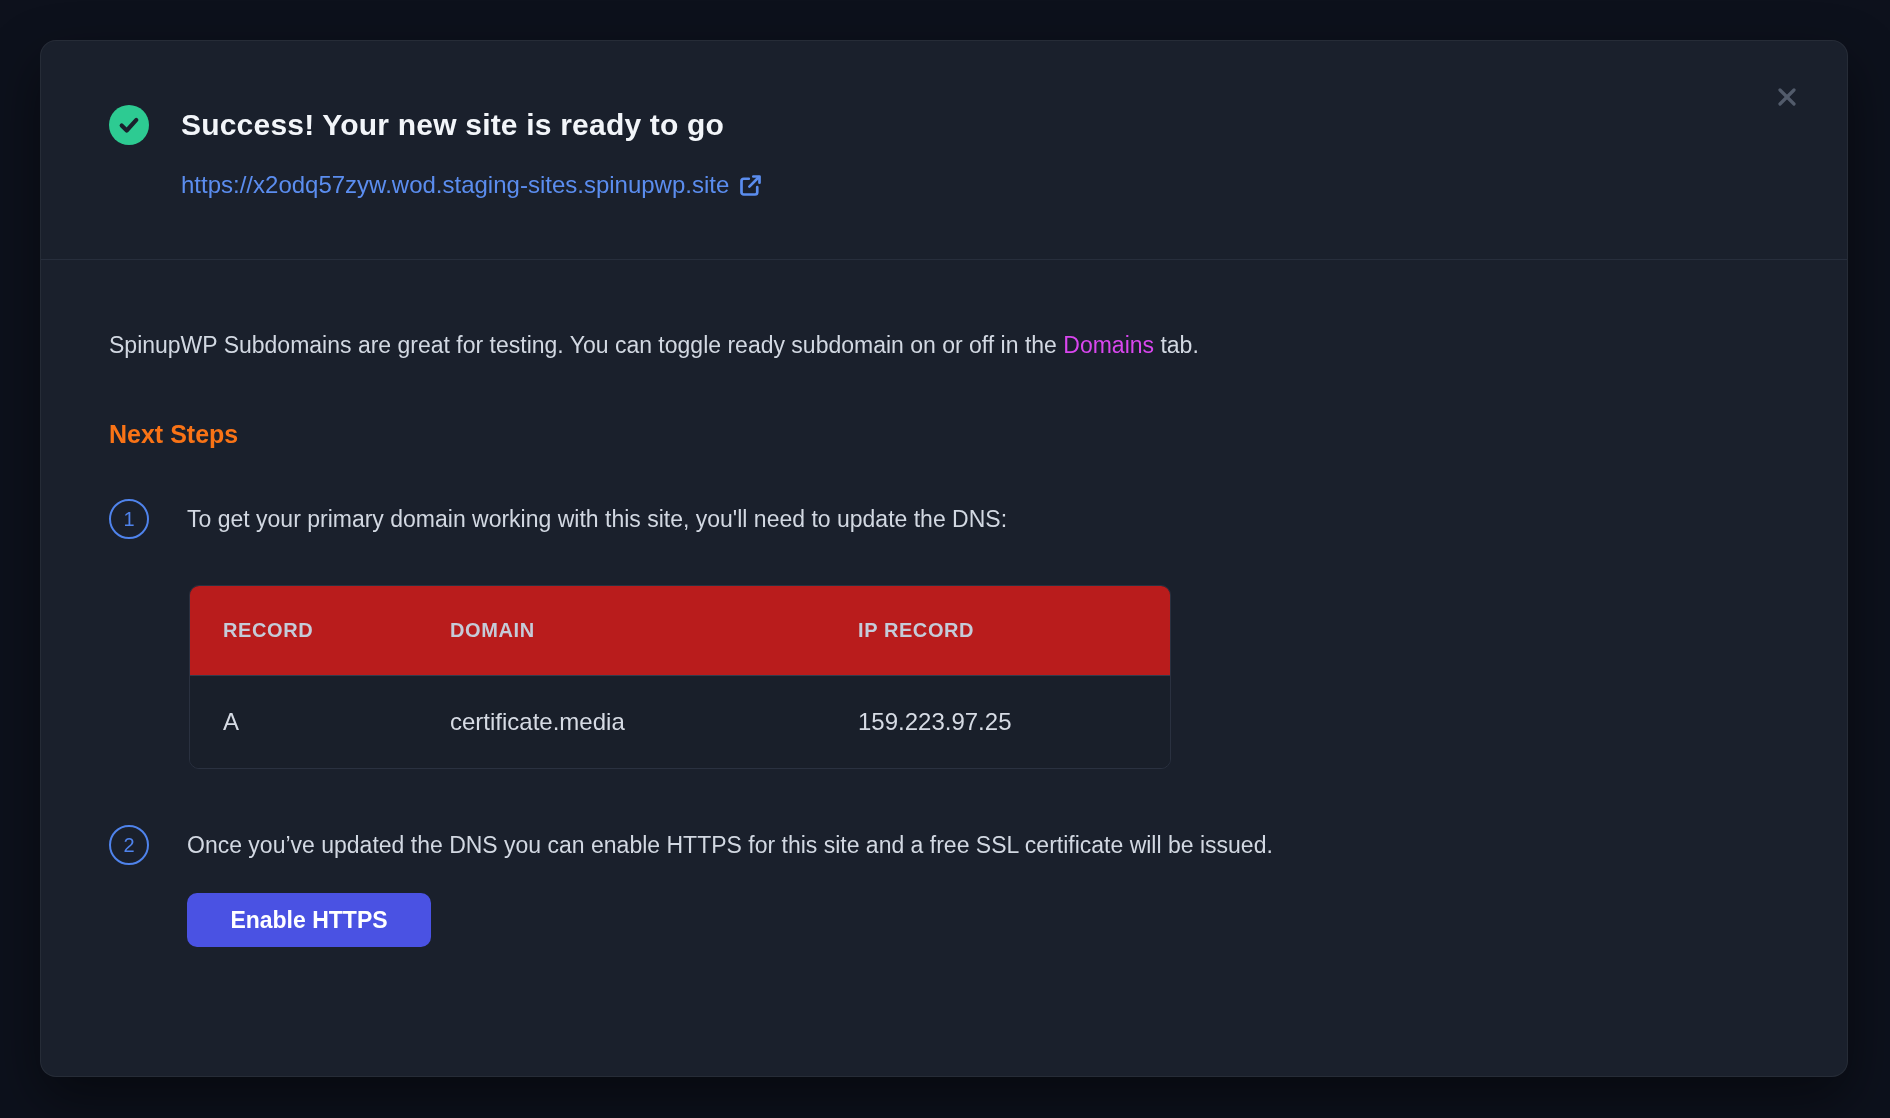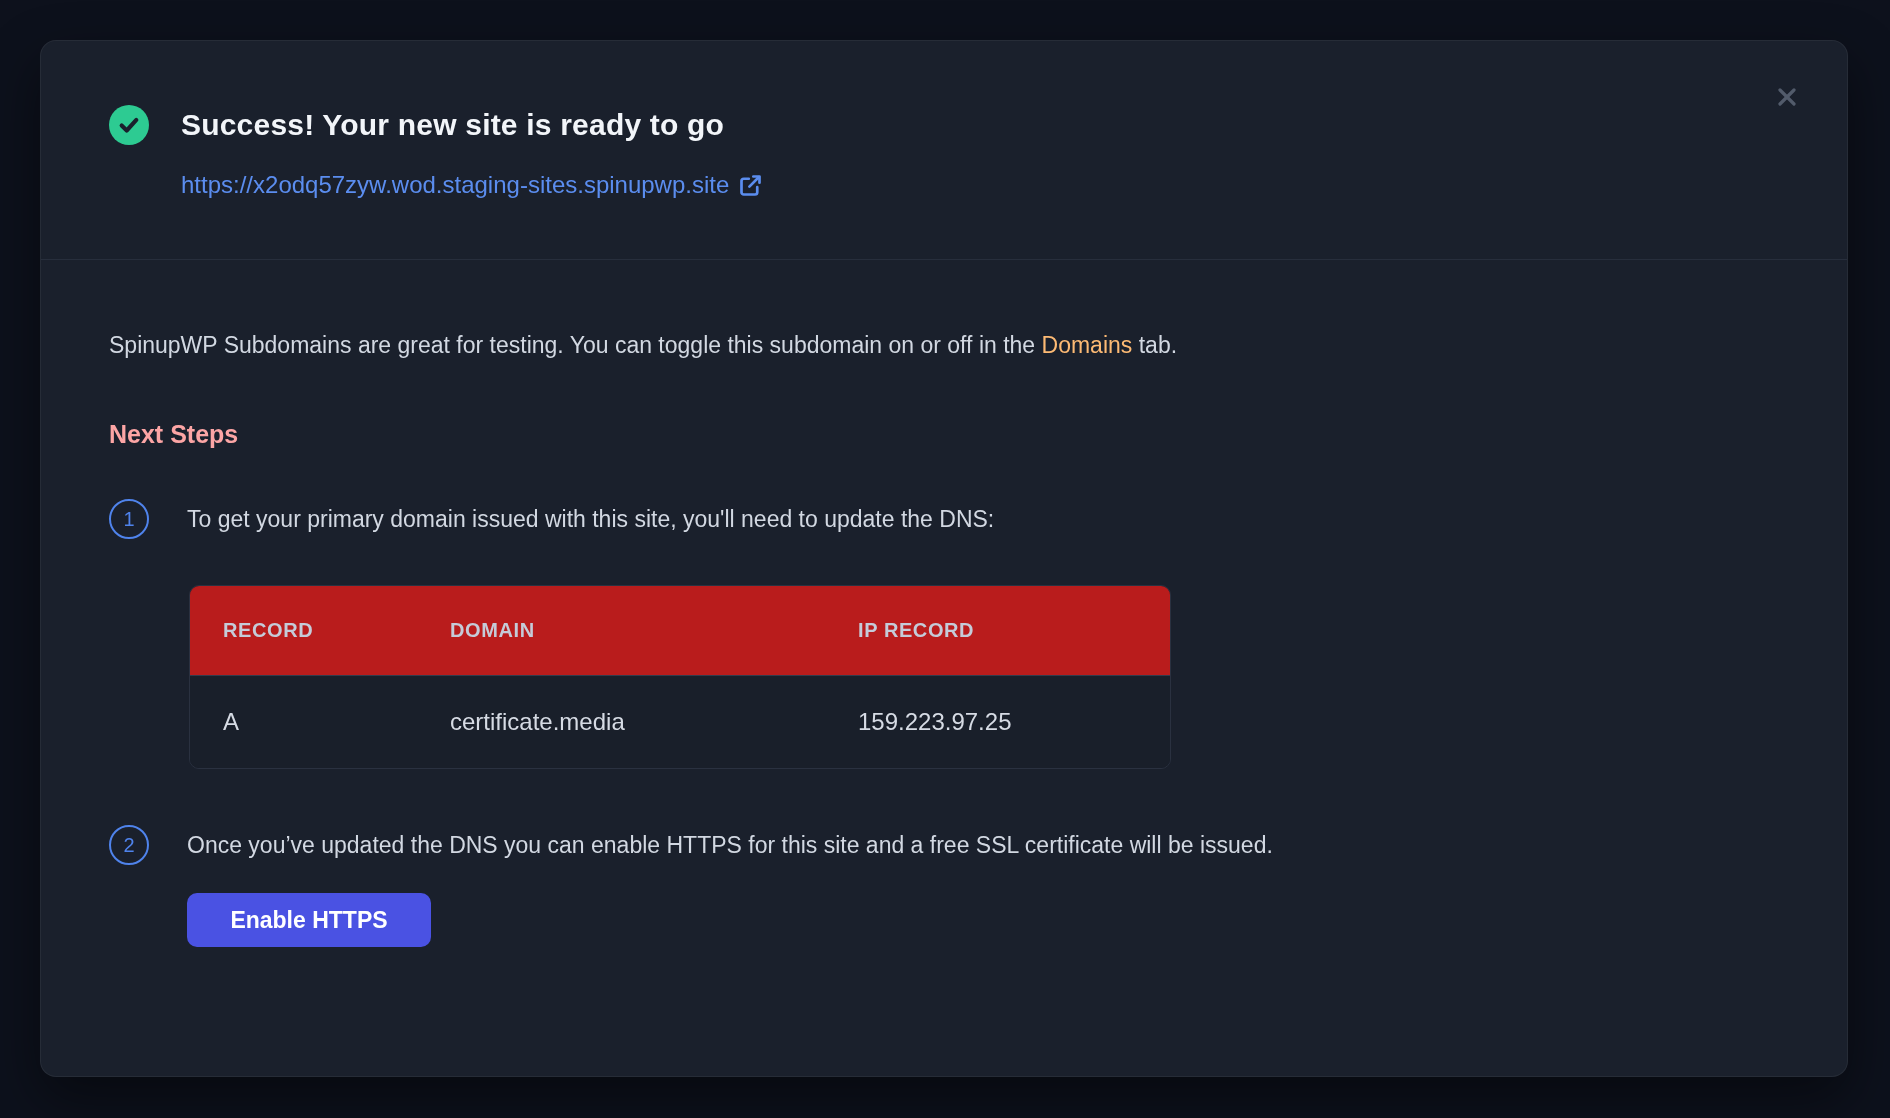"SpinupWP Subdomains are great for" span { text: this -> ready }
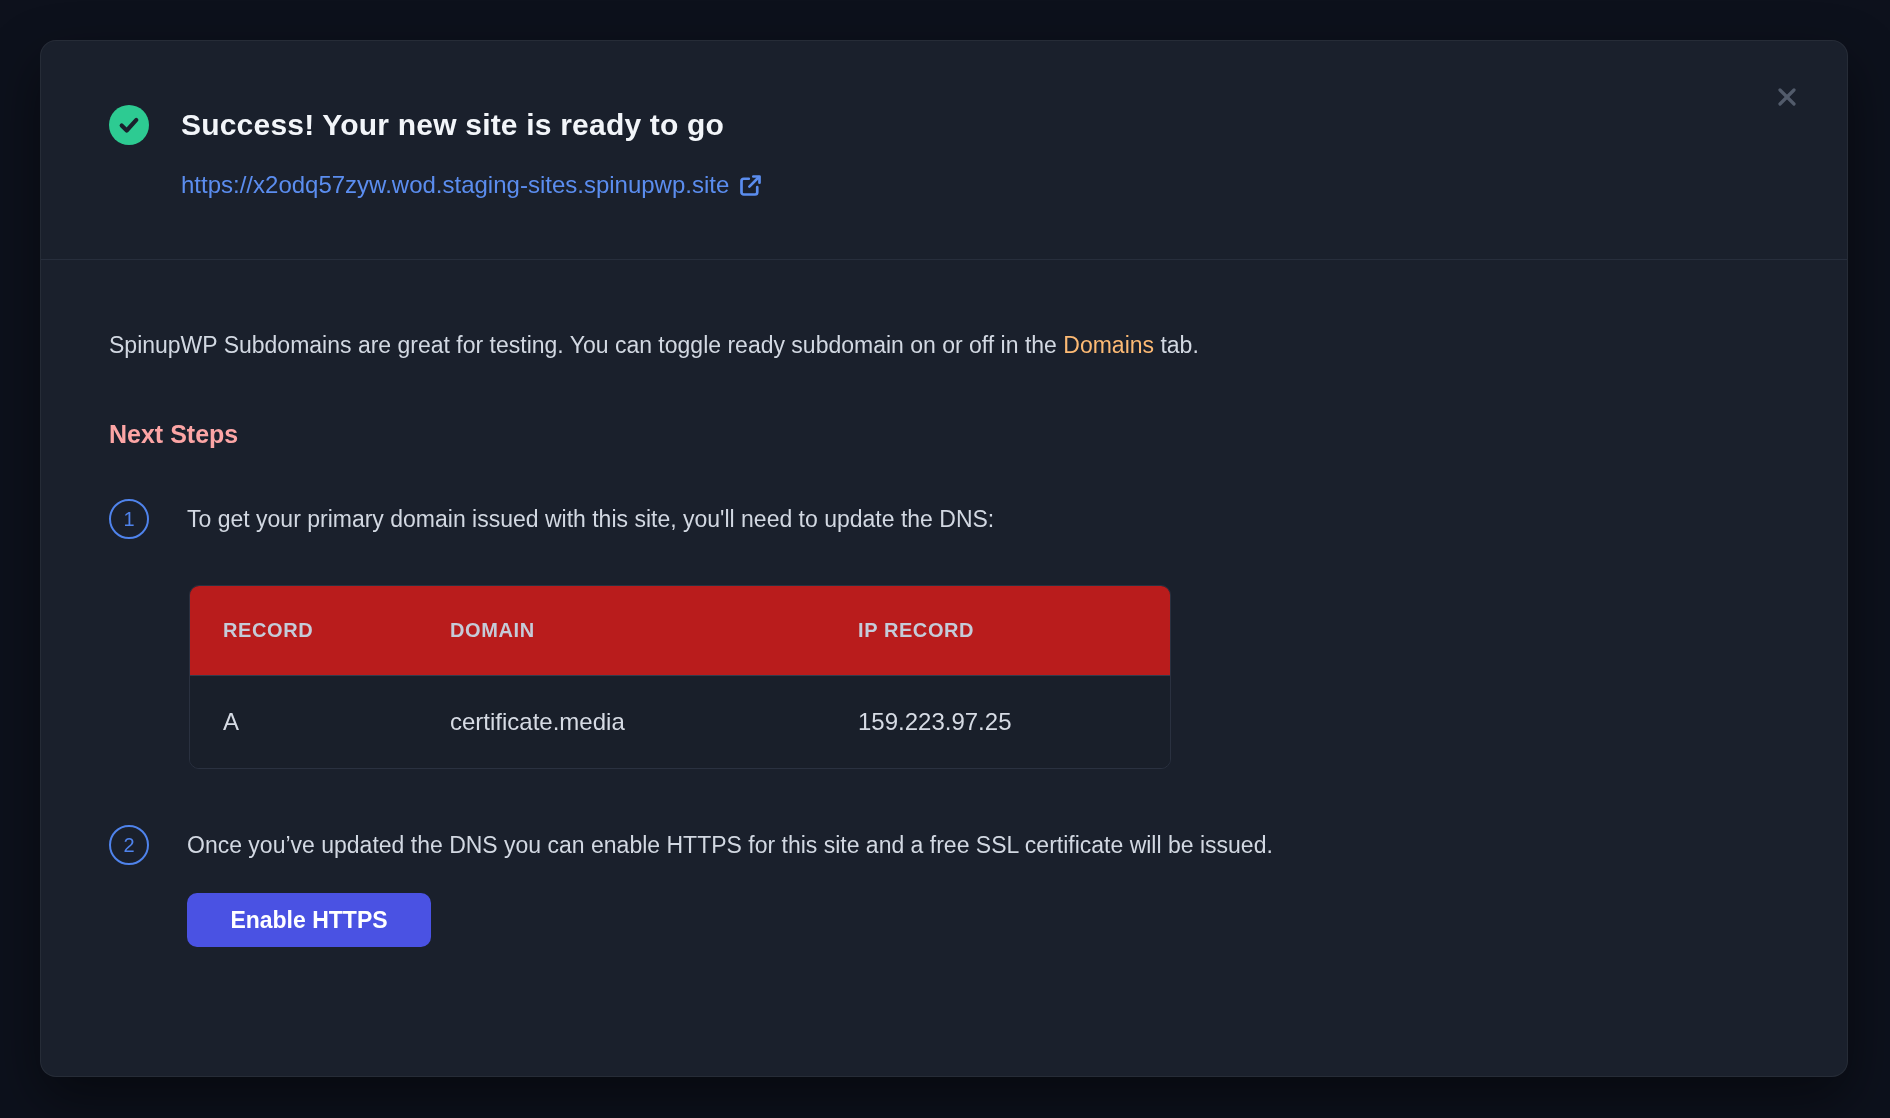"Domains" .intro a { color: #fdba74 -> #d946ef }
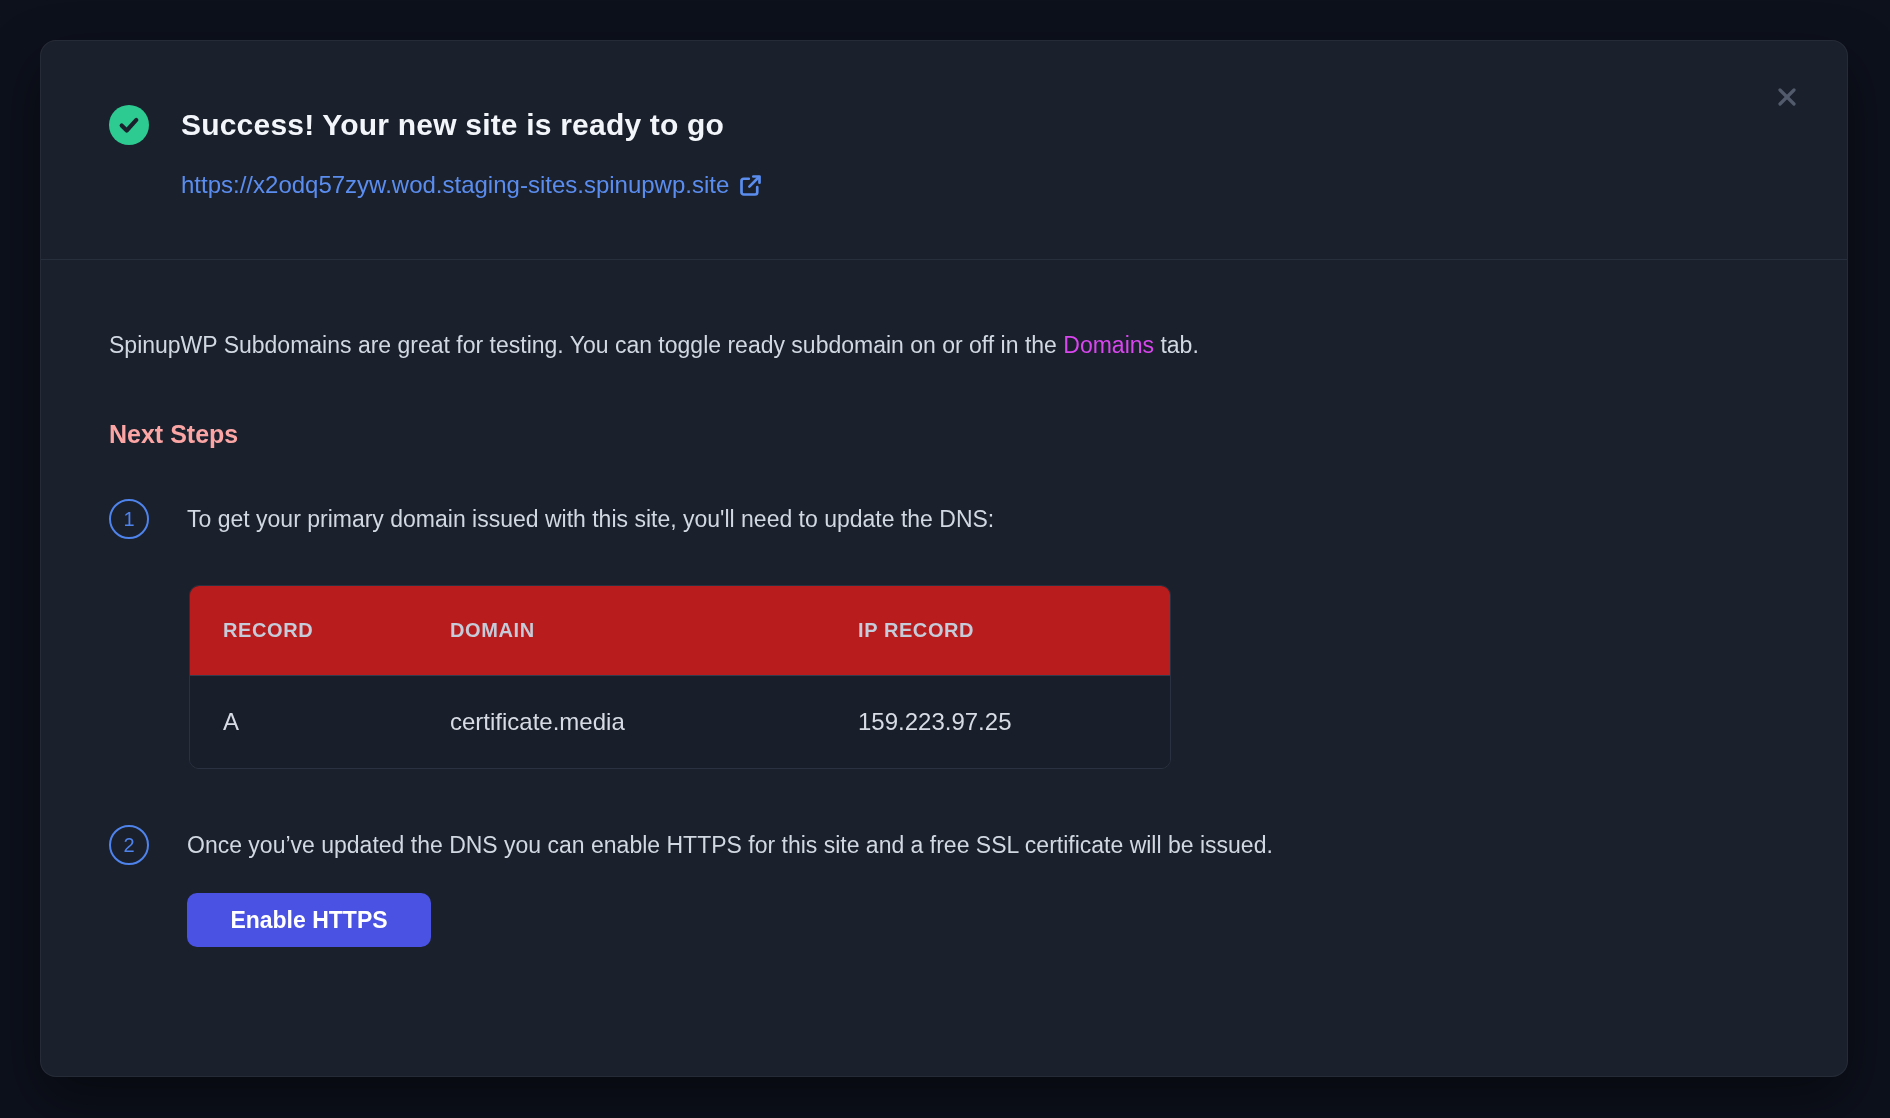"Next Steps" .next-steps { color: #fca5a5 -> #f97316 }
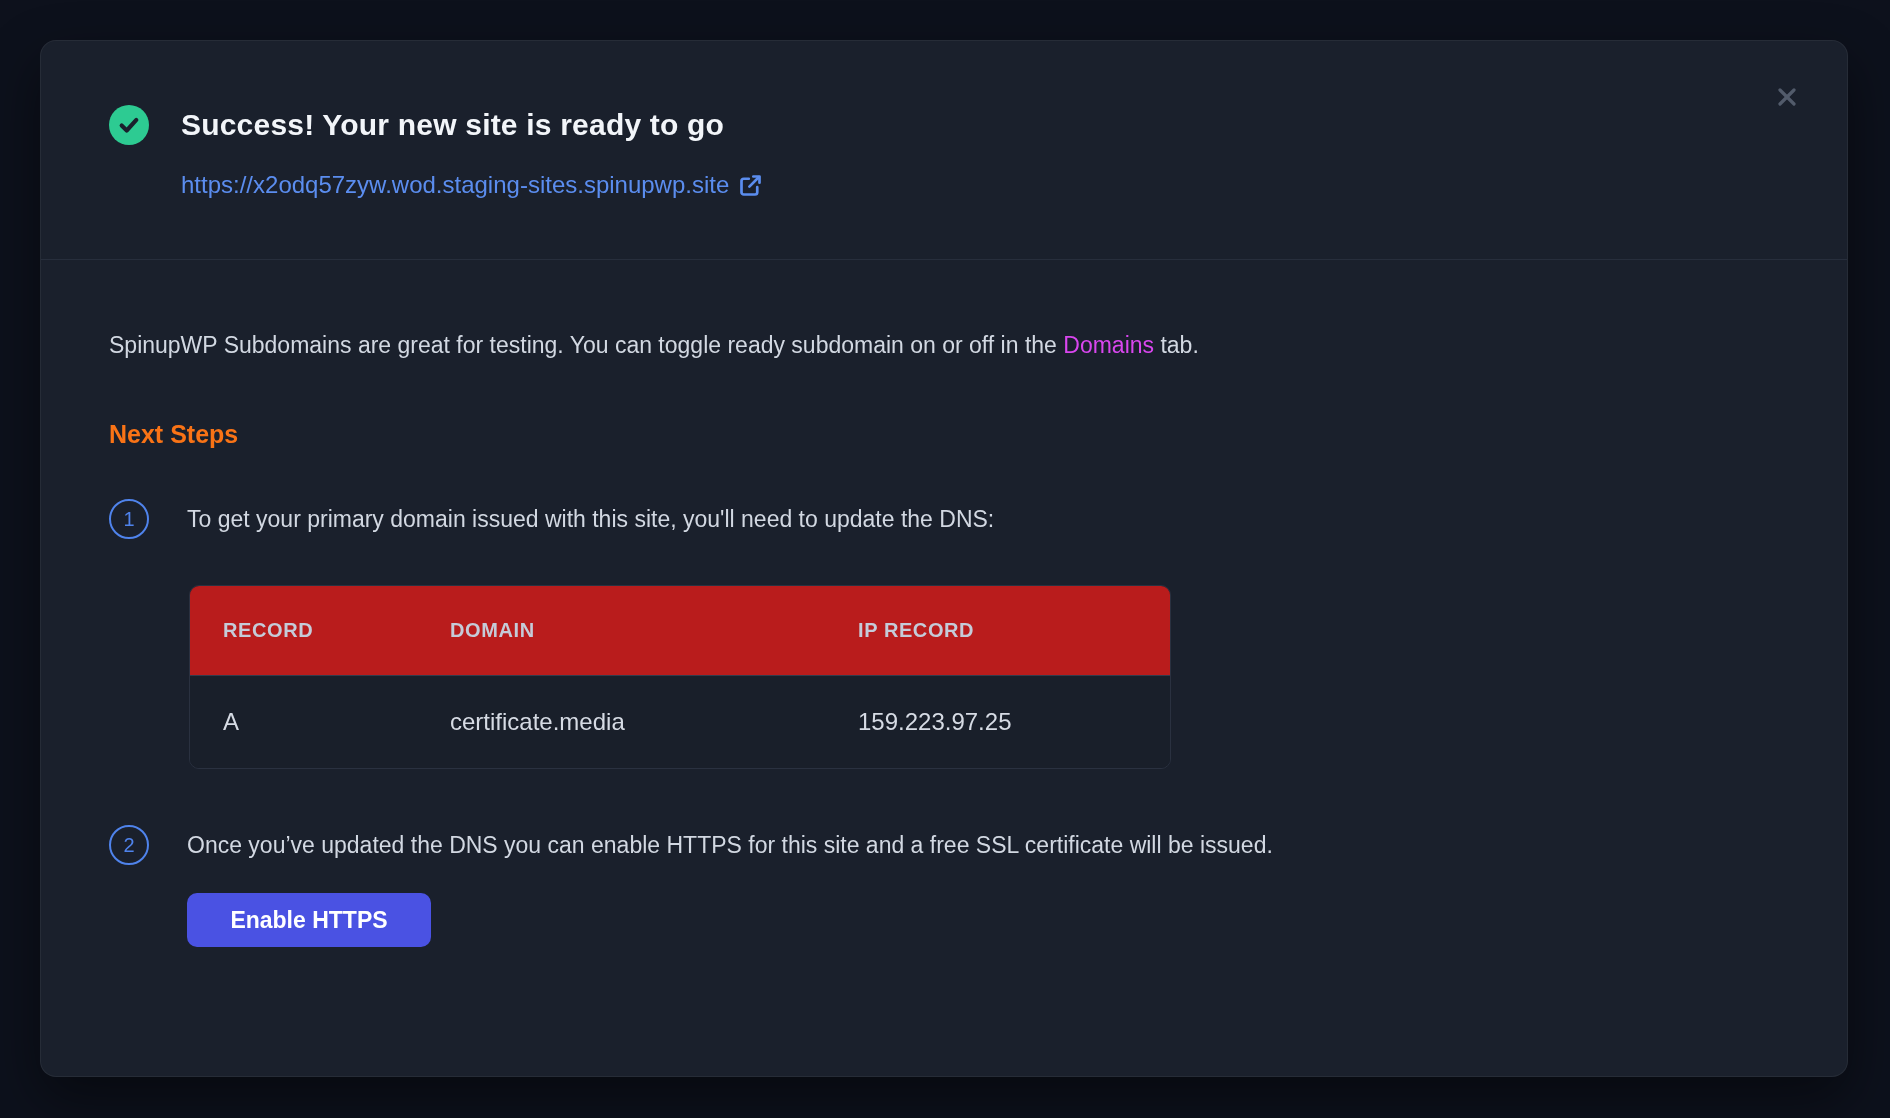"To get your primary domain" span.step-text { text: issued -> working }
